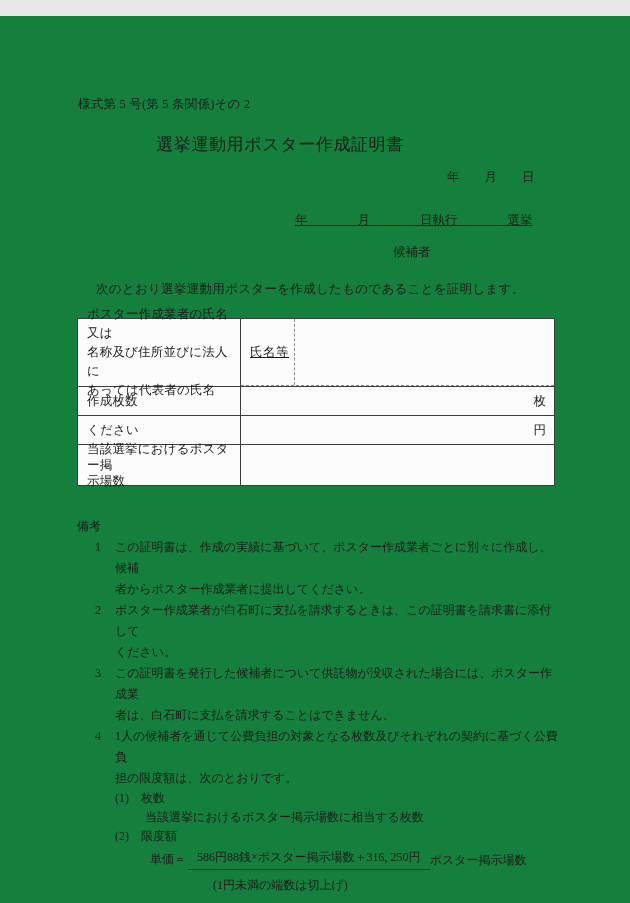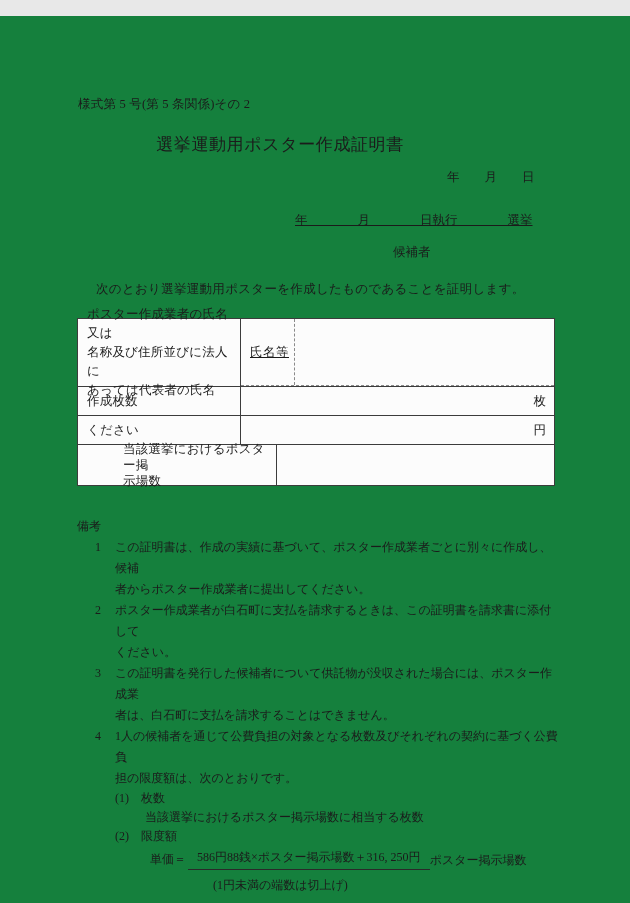"当該選挙におけるポスター掲" .r4 { padding-left: 36px -> none }
